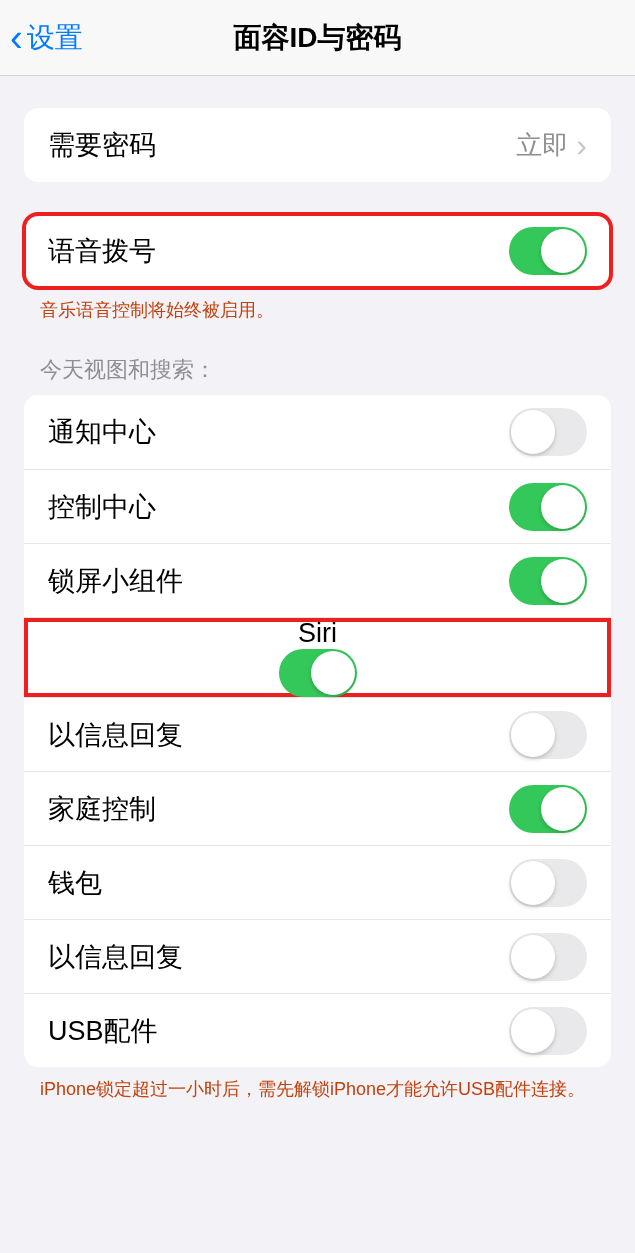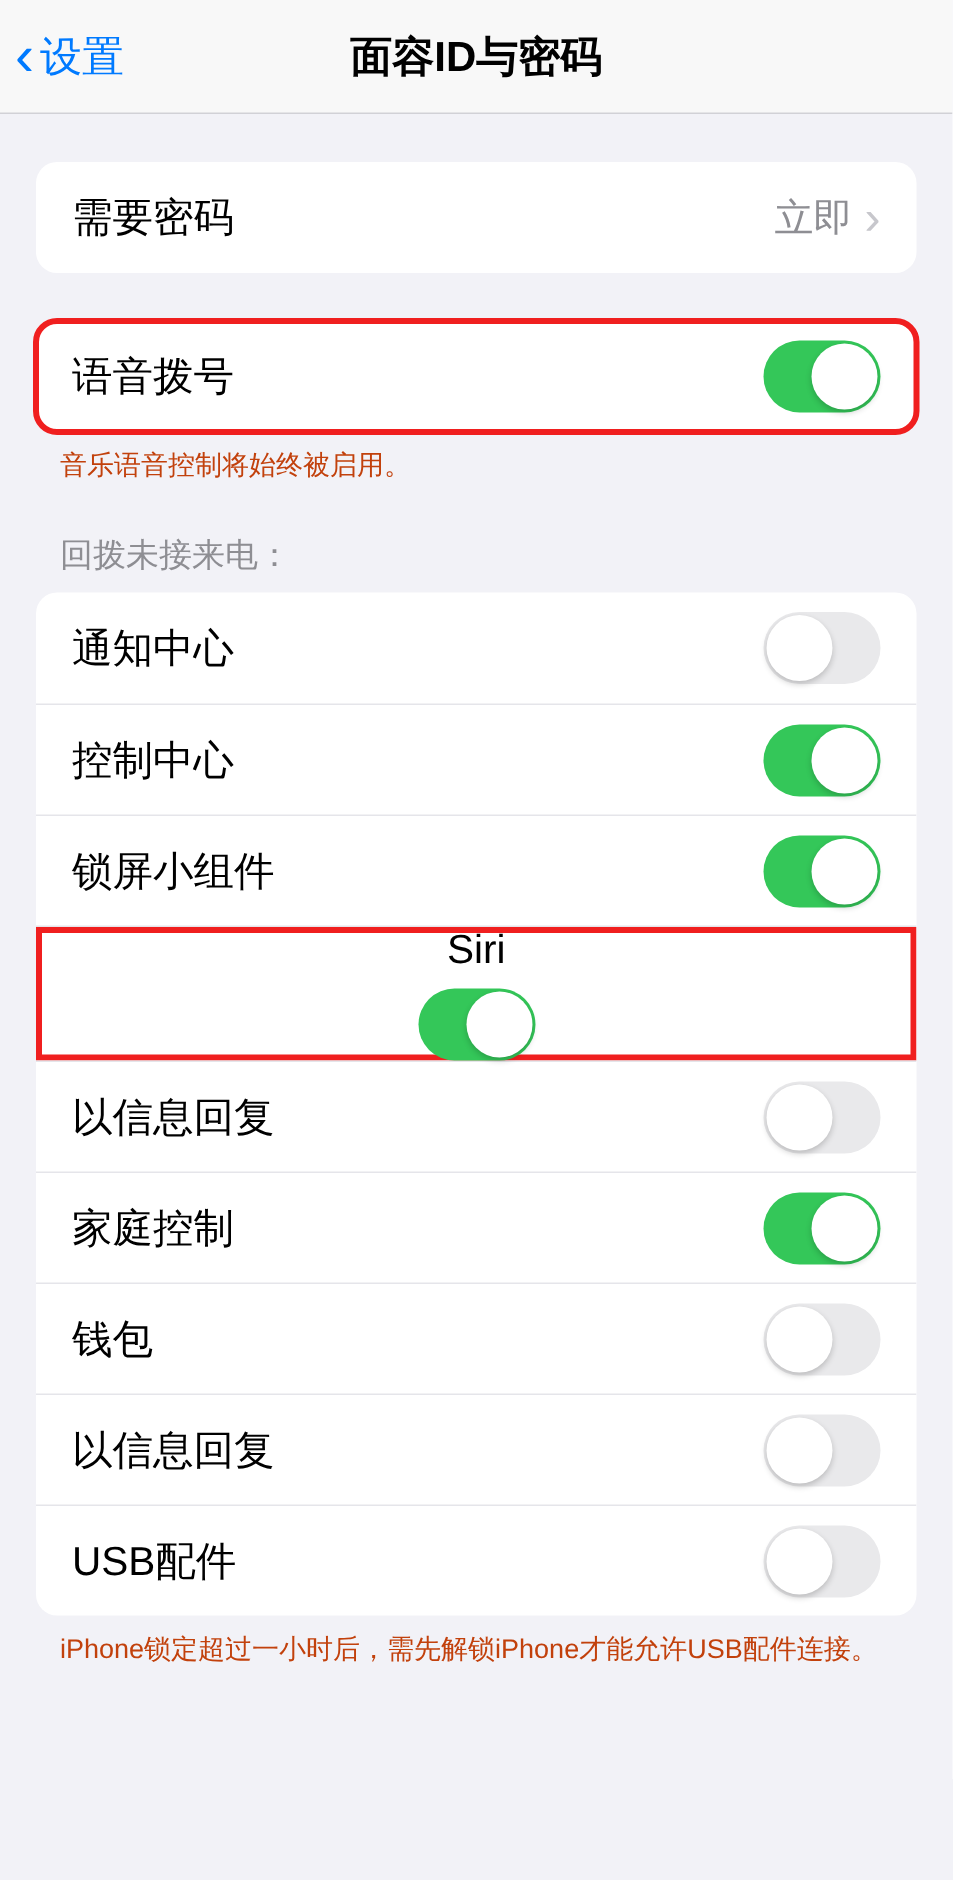"需要密码" .row { gap: 10px -> none }
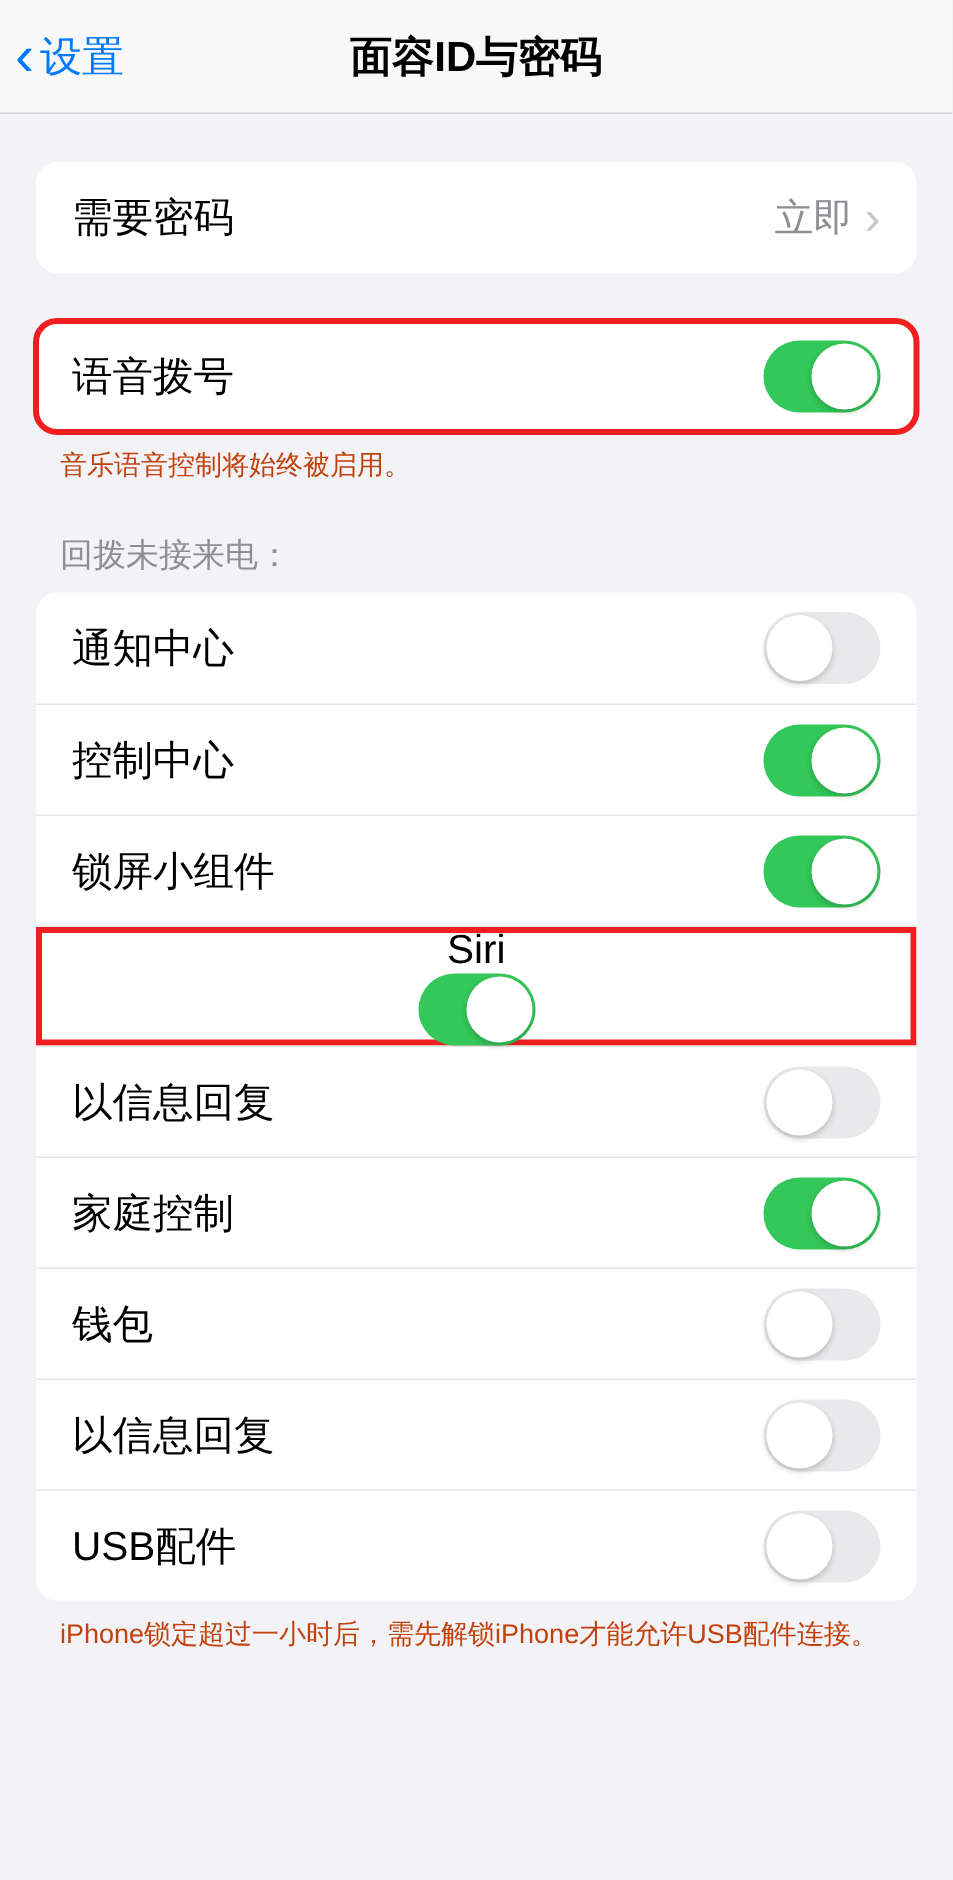"回拨未接来电：" div.header-text { text: 回拨未接来电 -> 今天视图和搜索 }
